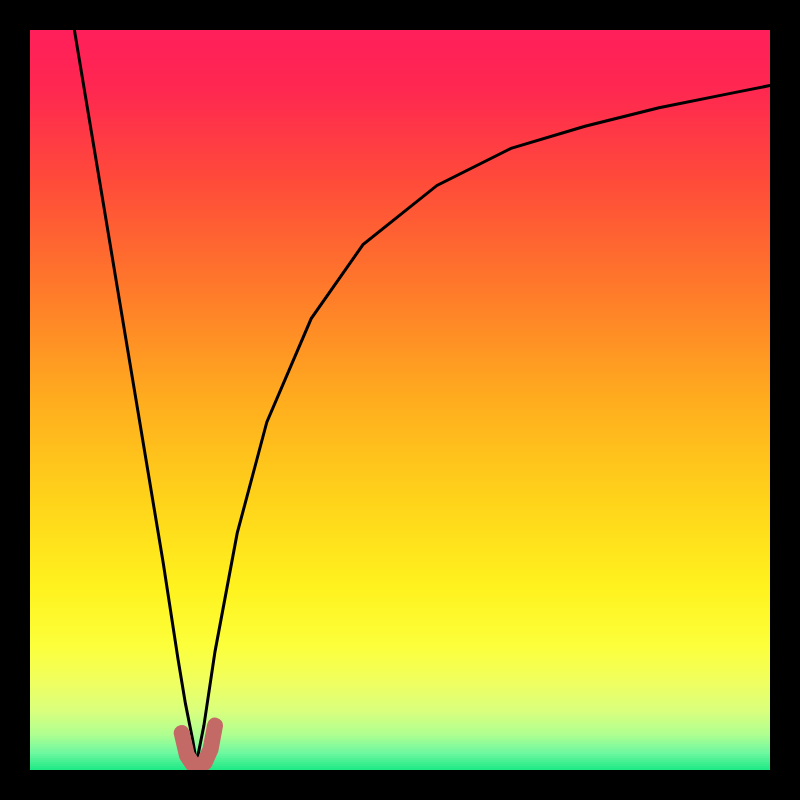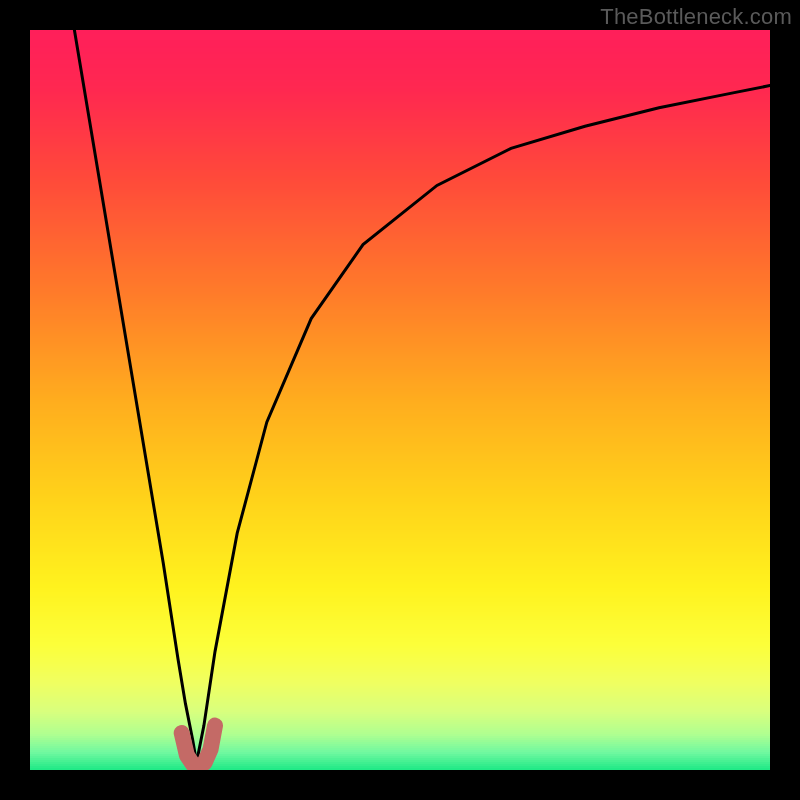"TheBottleneck.com" div.watermark { html: <div>TheBottleneck.com</div> -> none }
